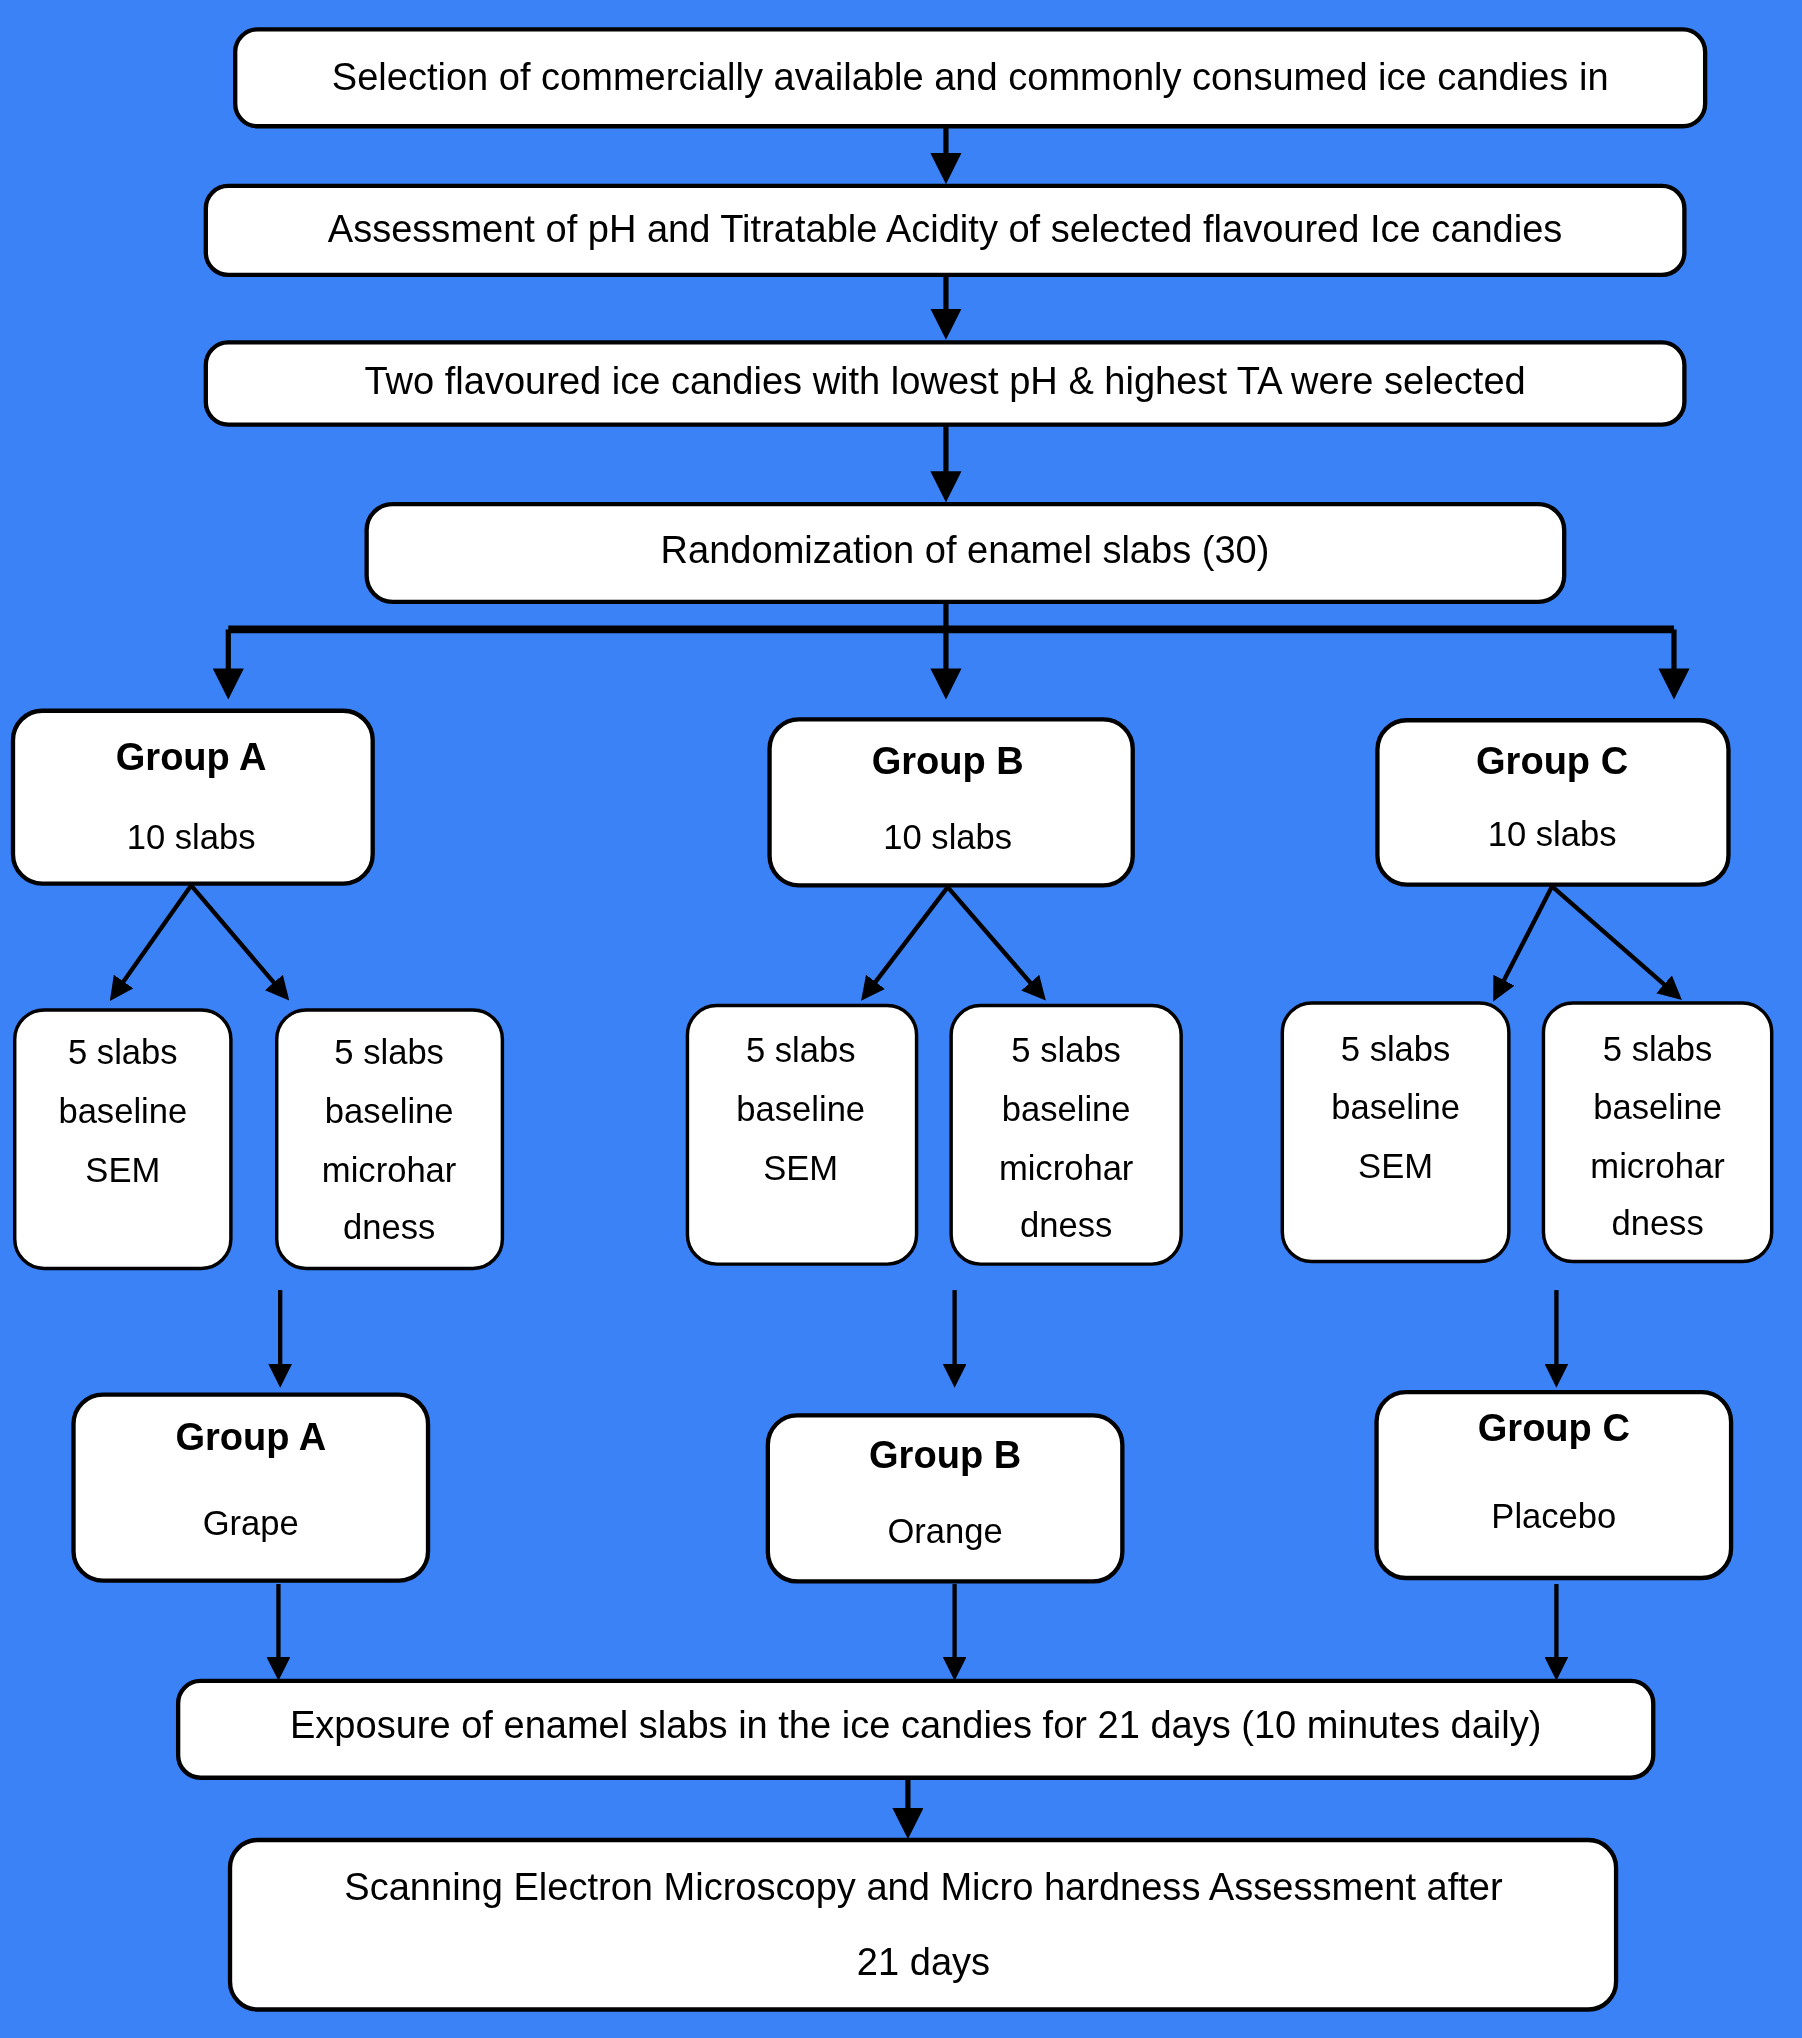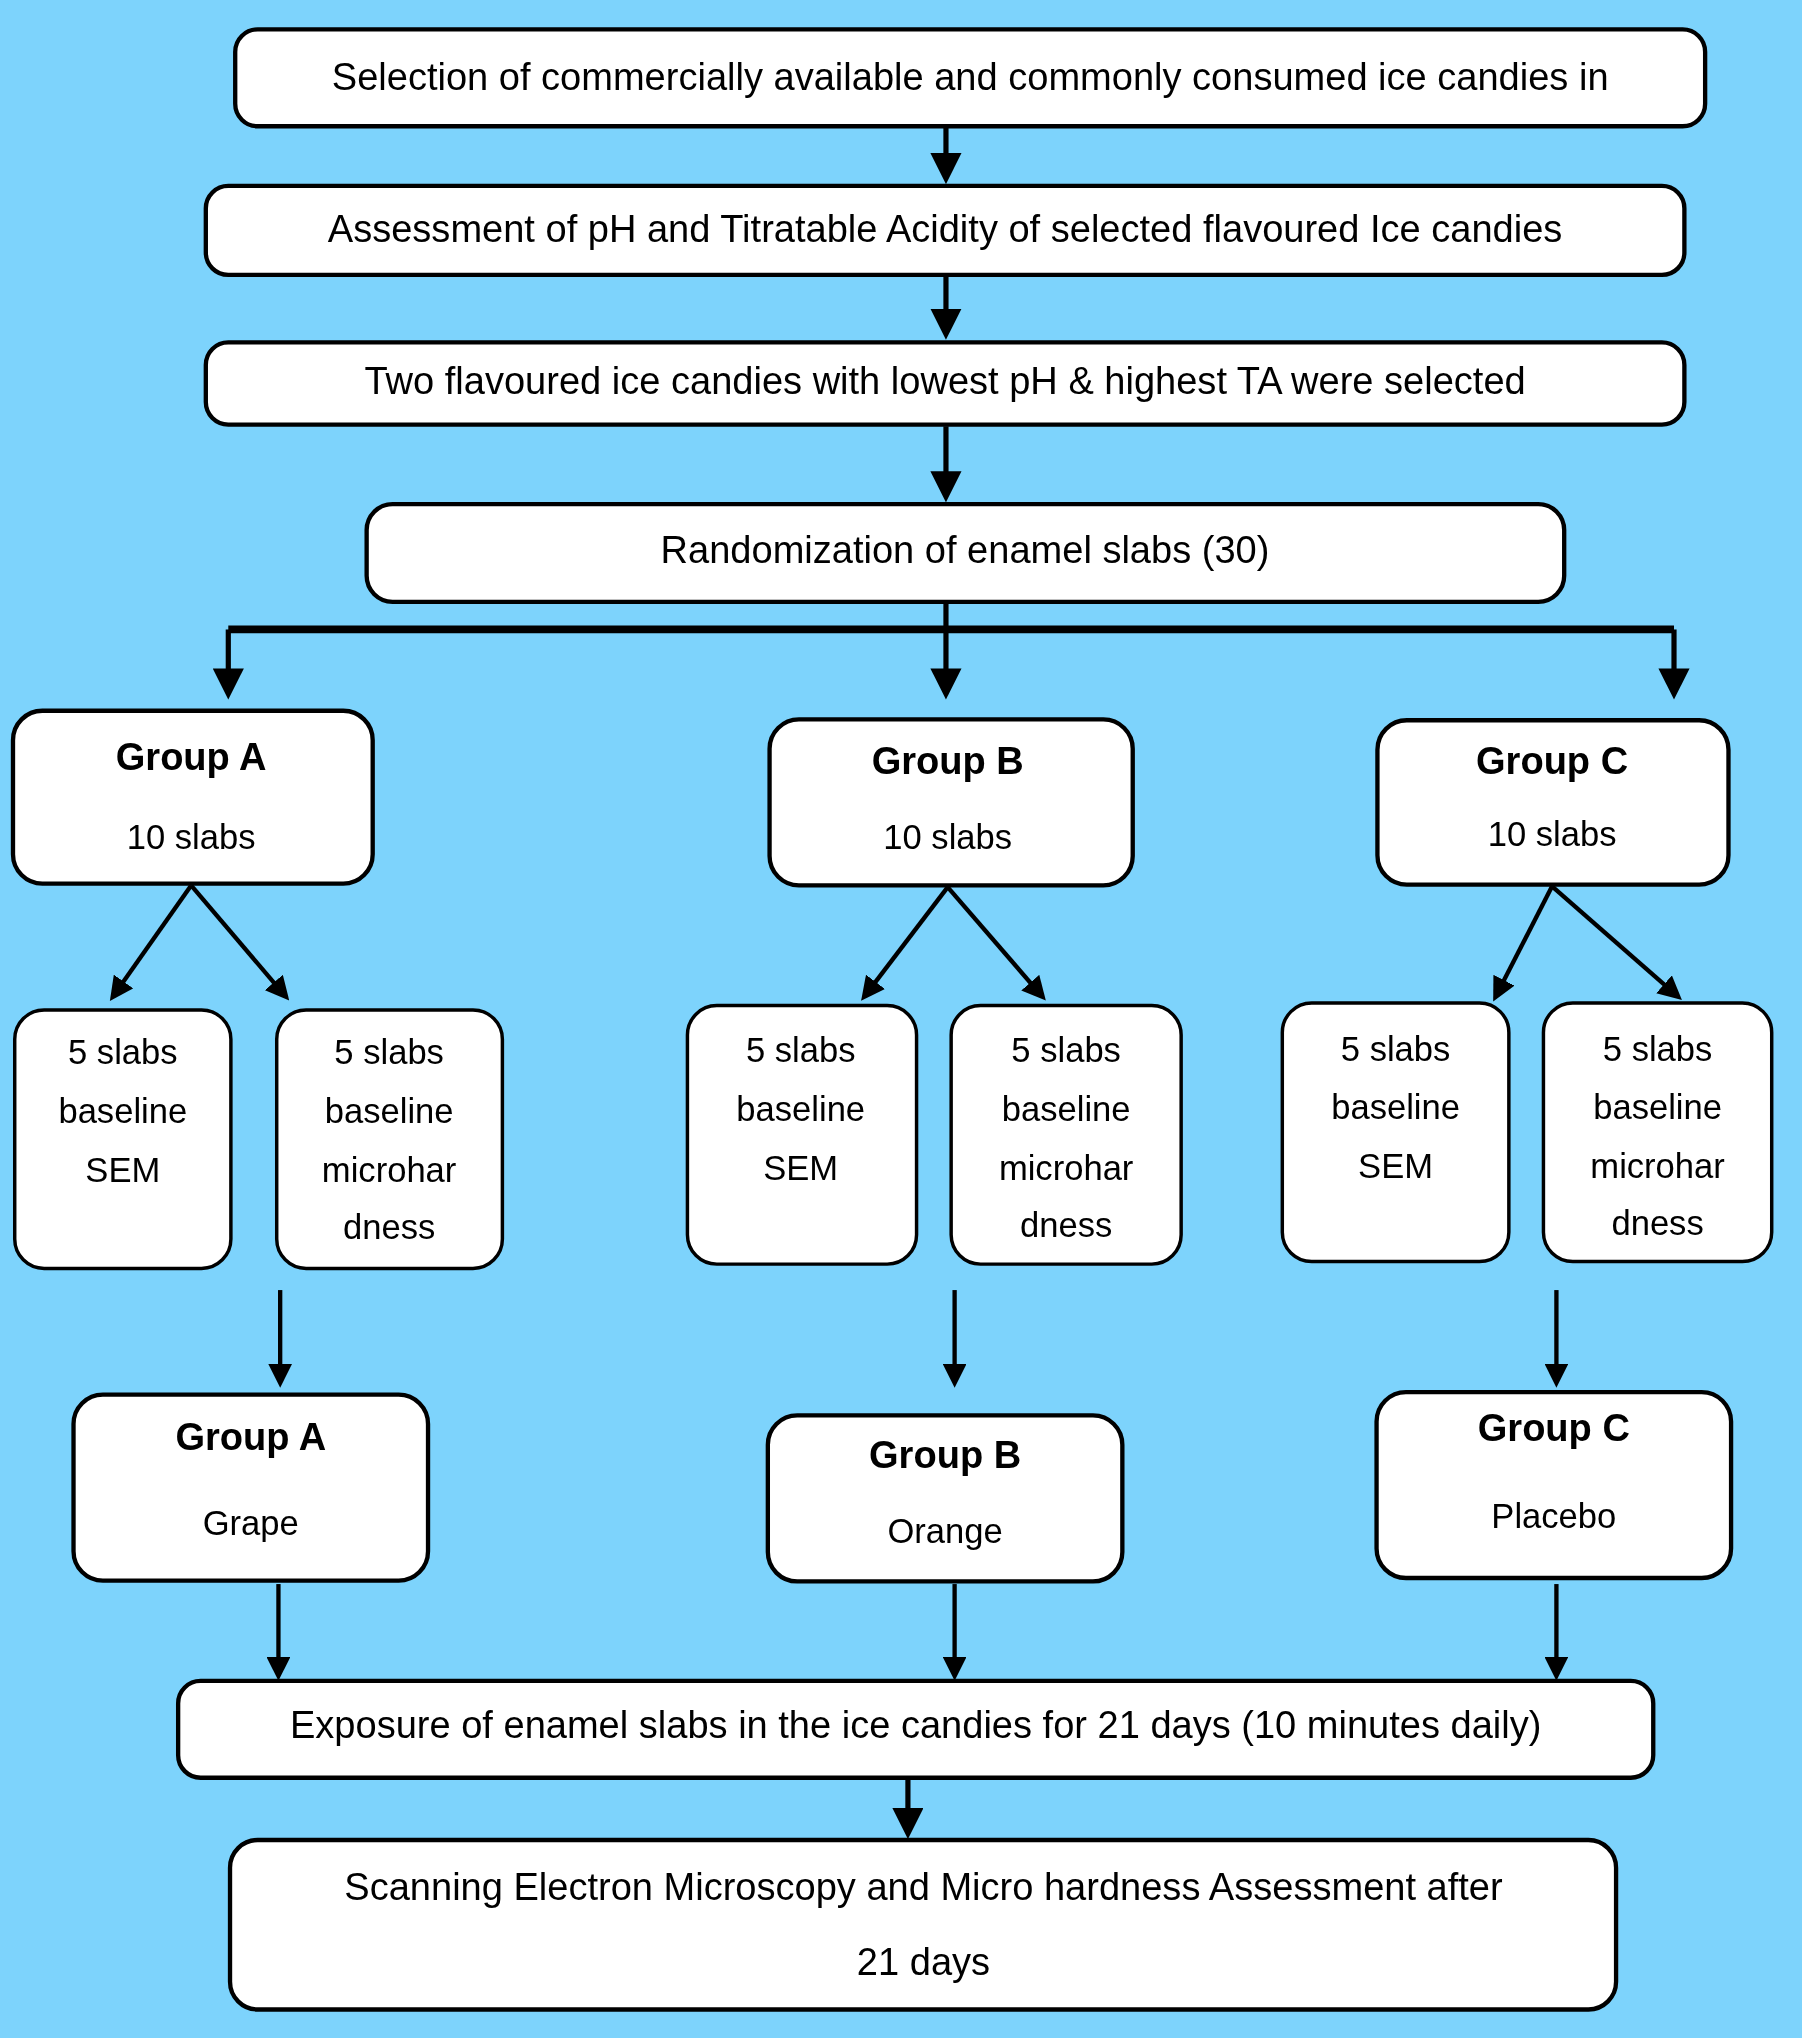"Selection of commercially available and" #page { background: #7dd3fc -> #3b82f6 }
